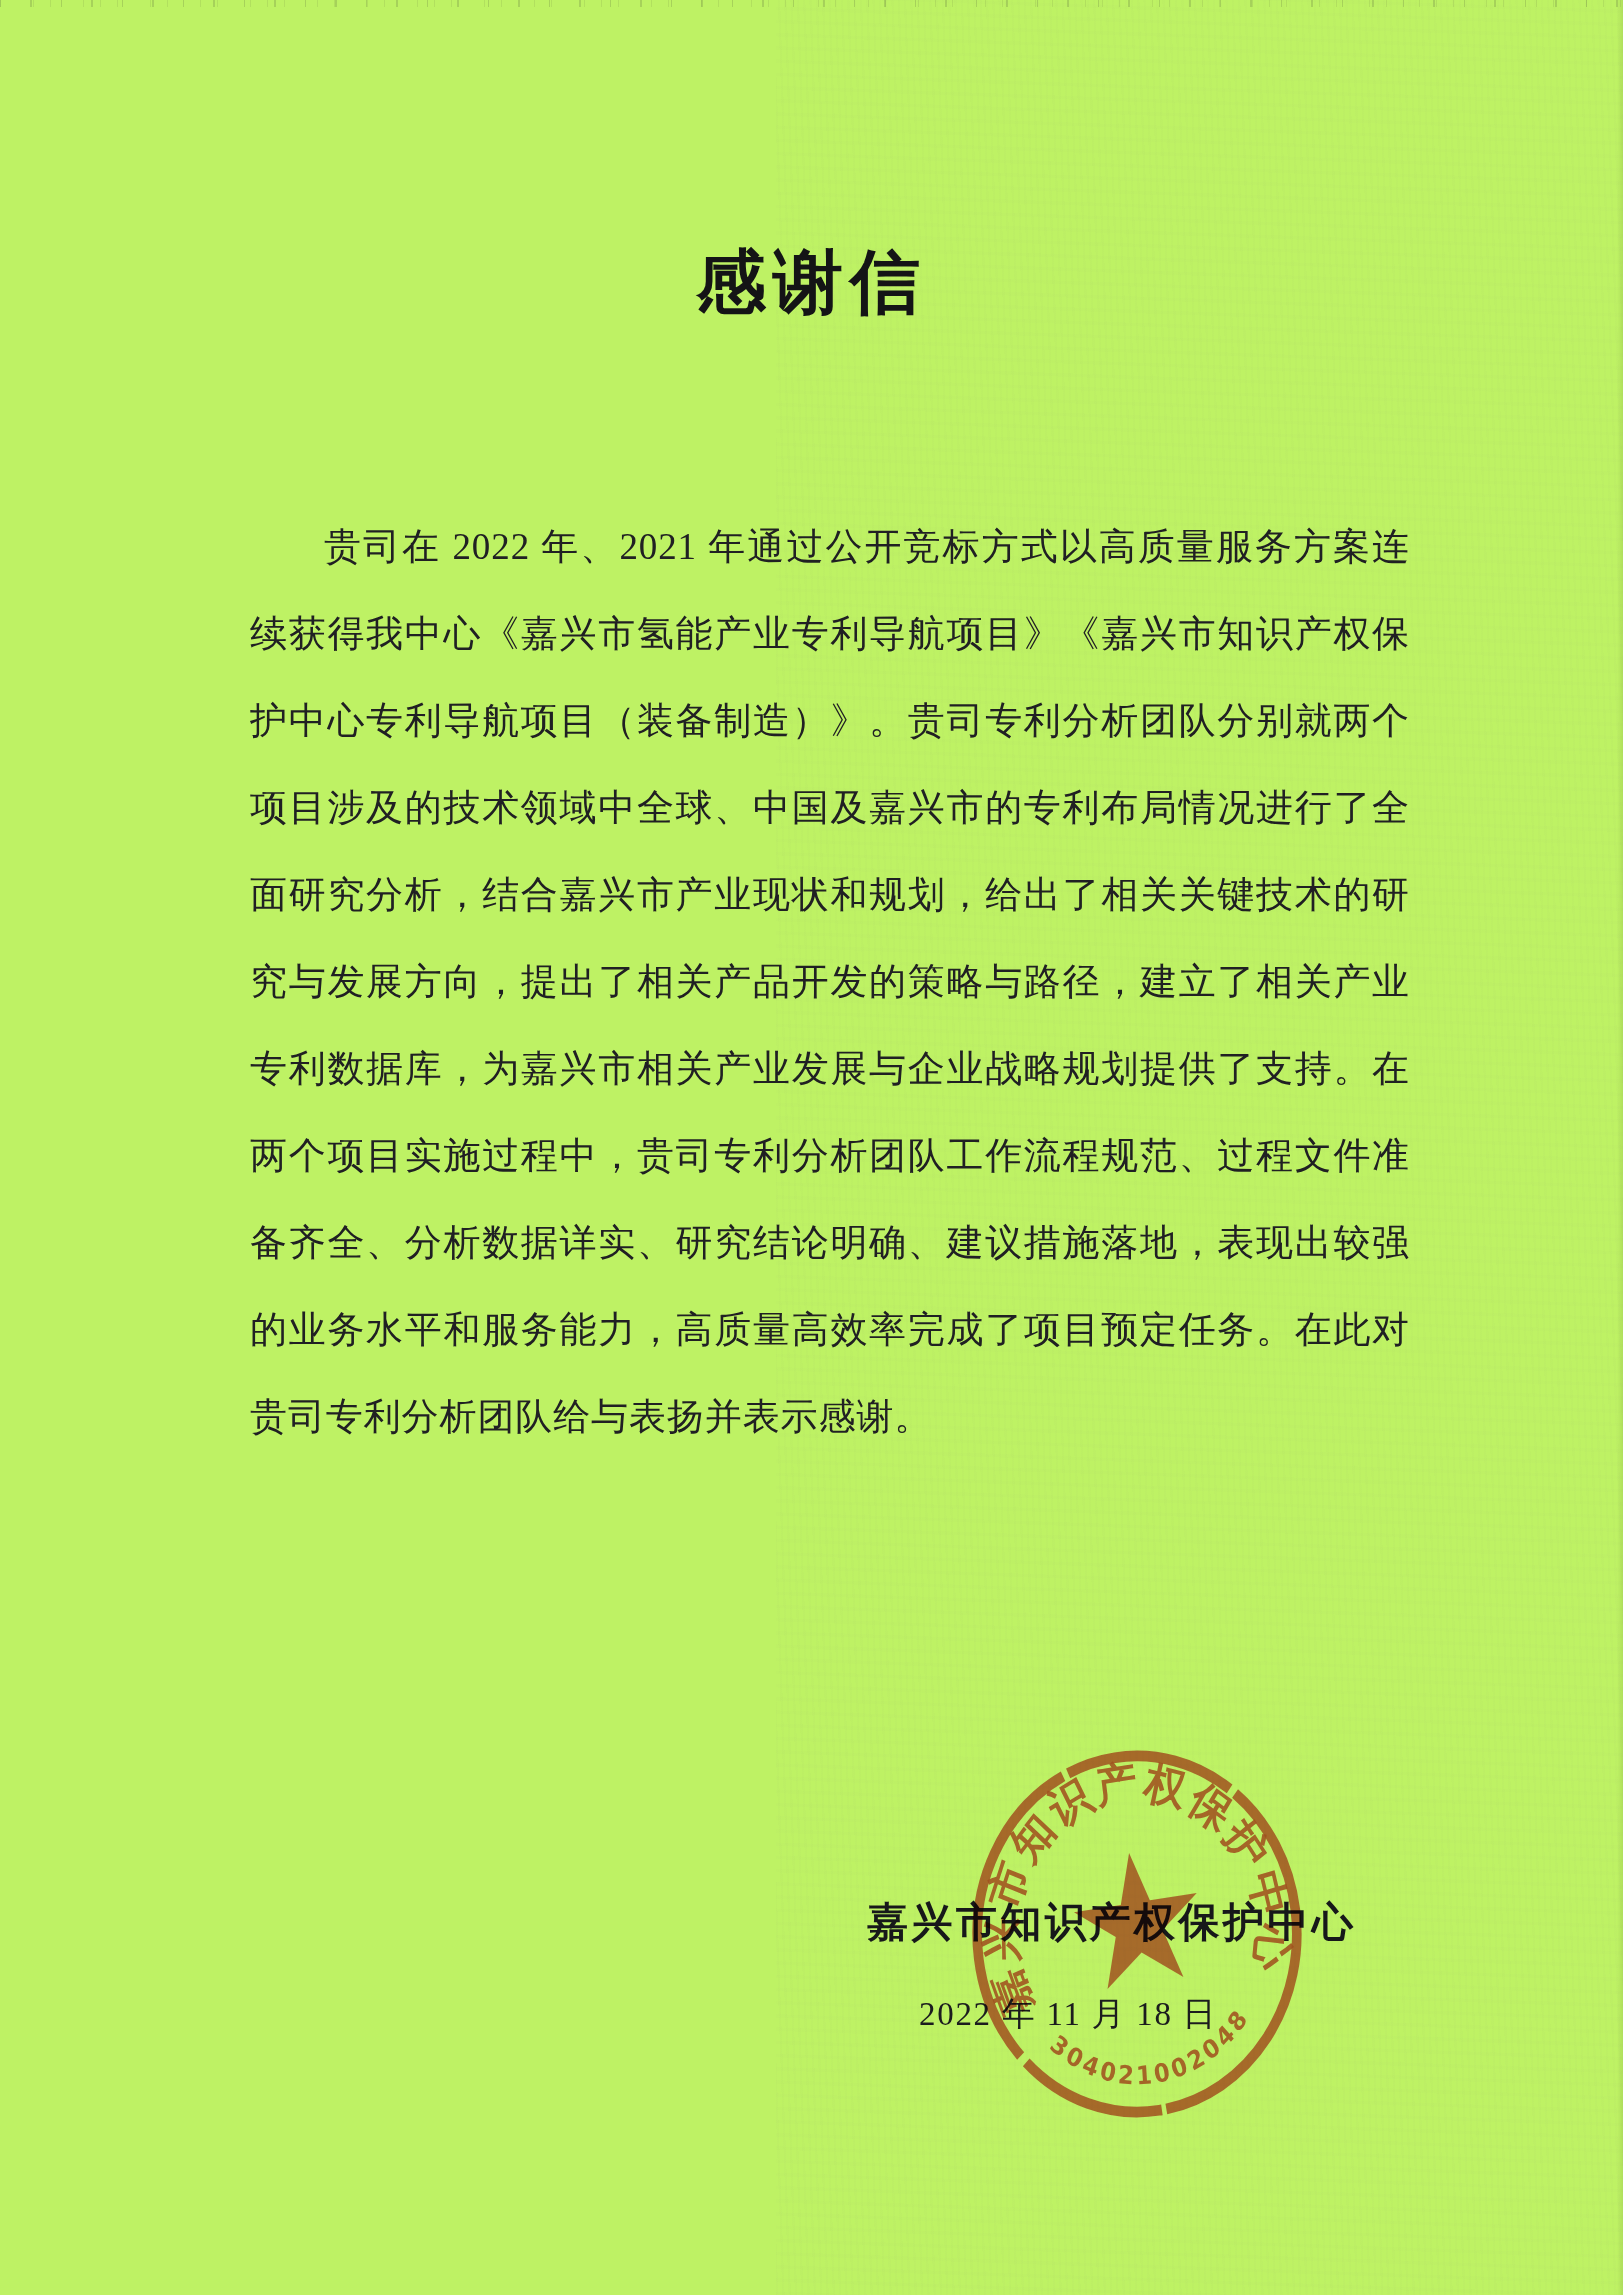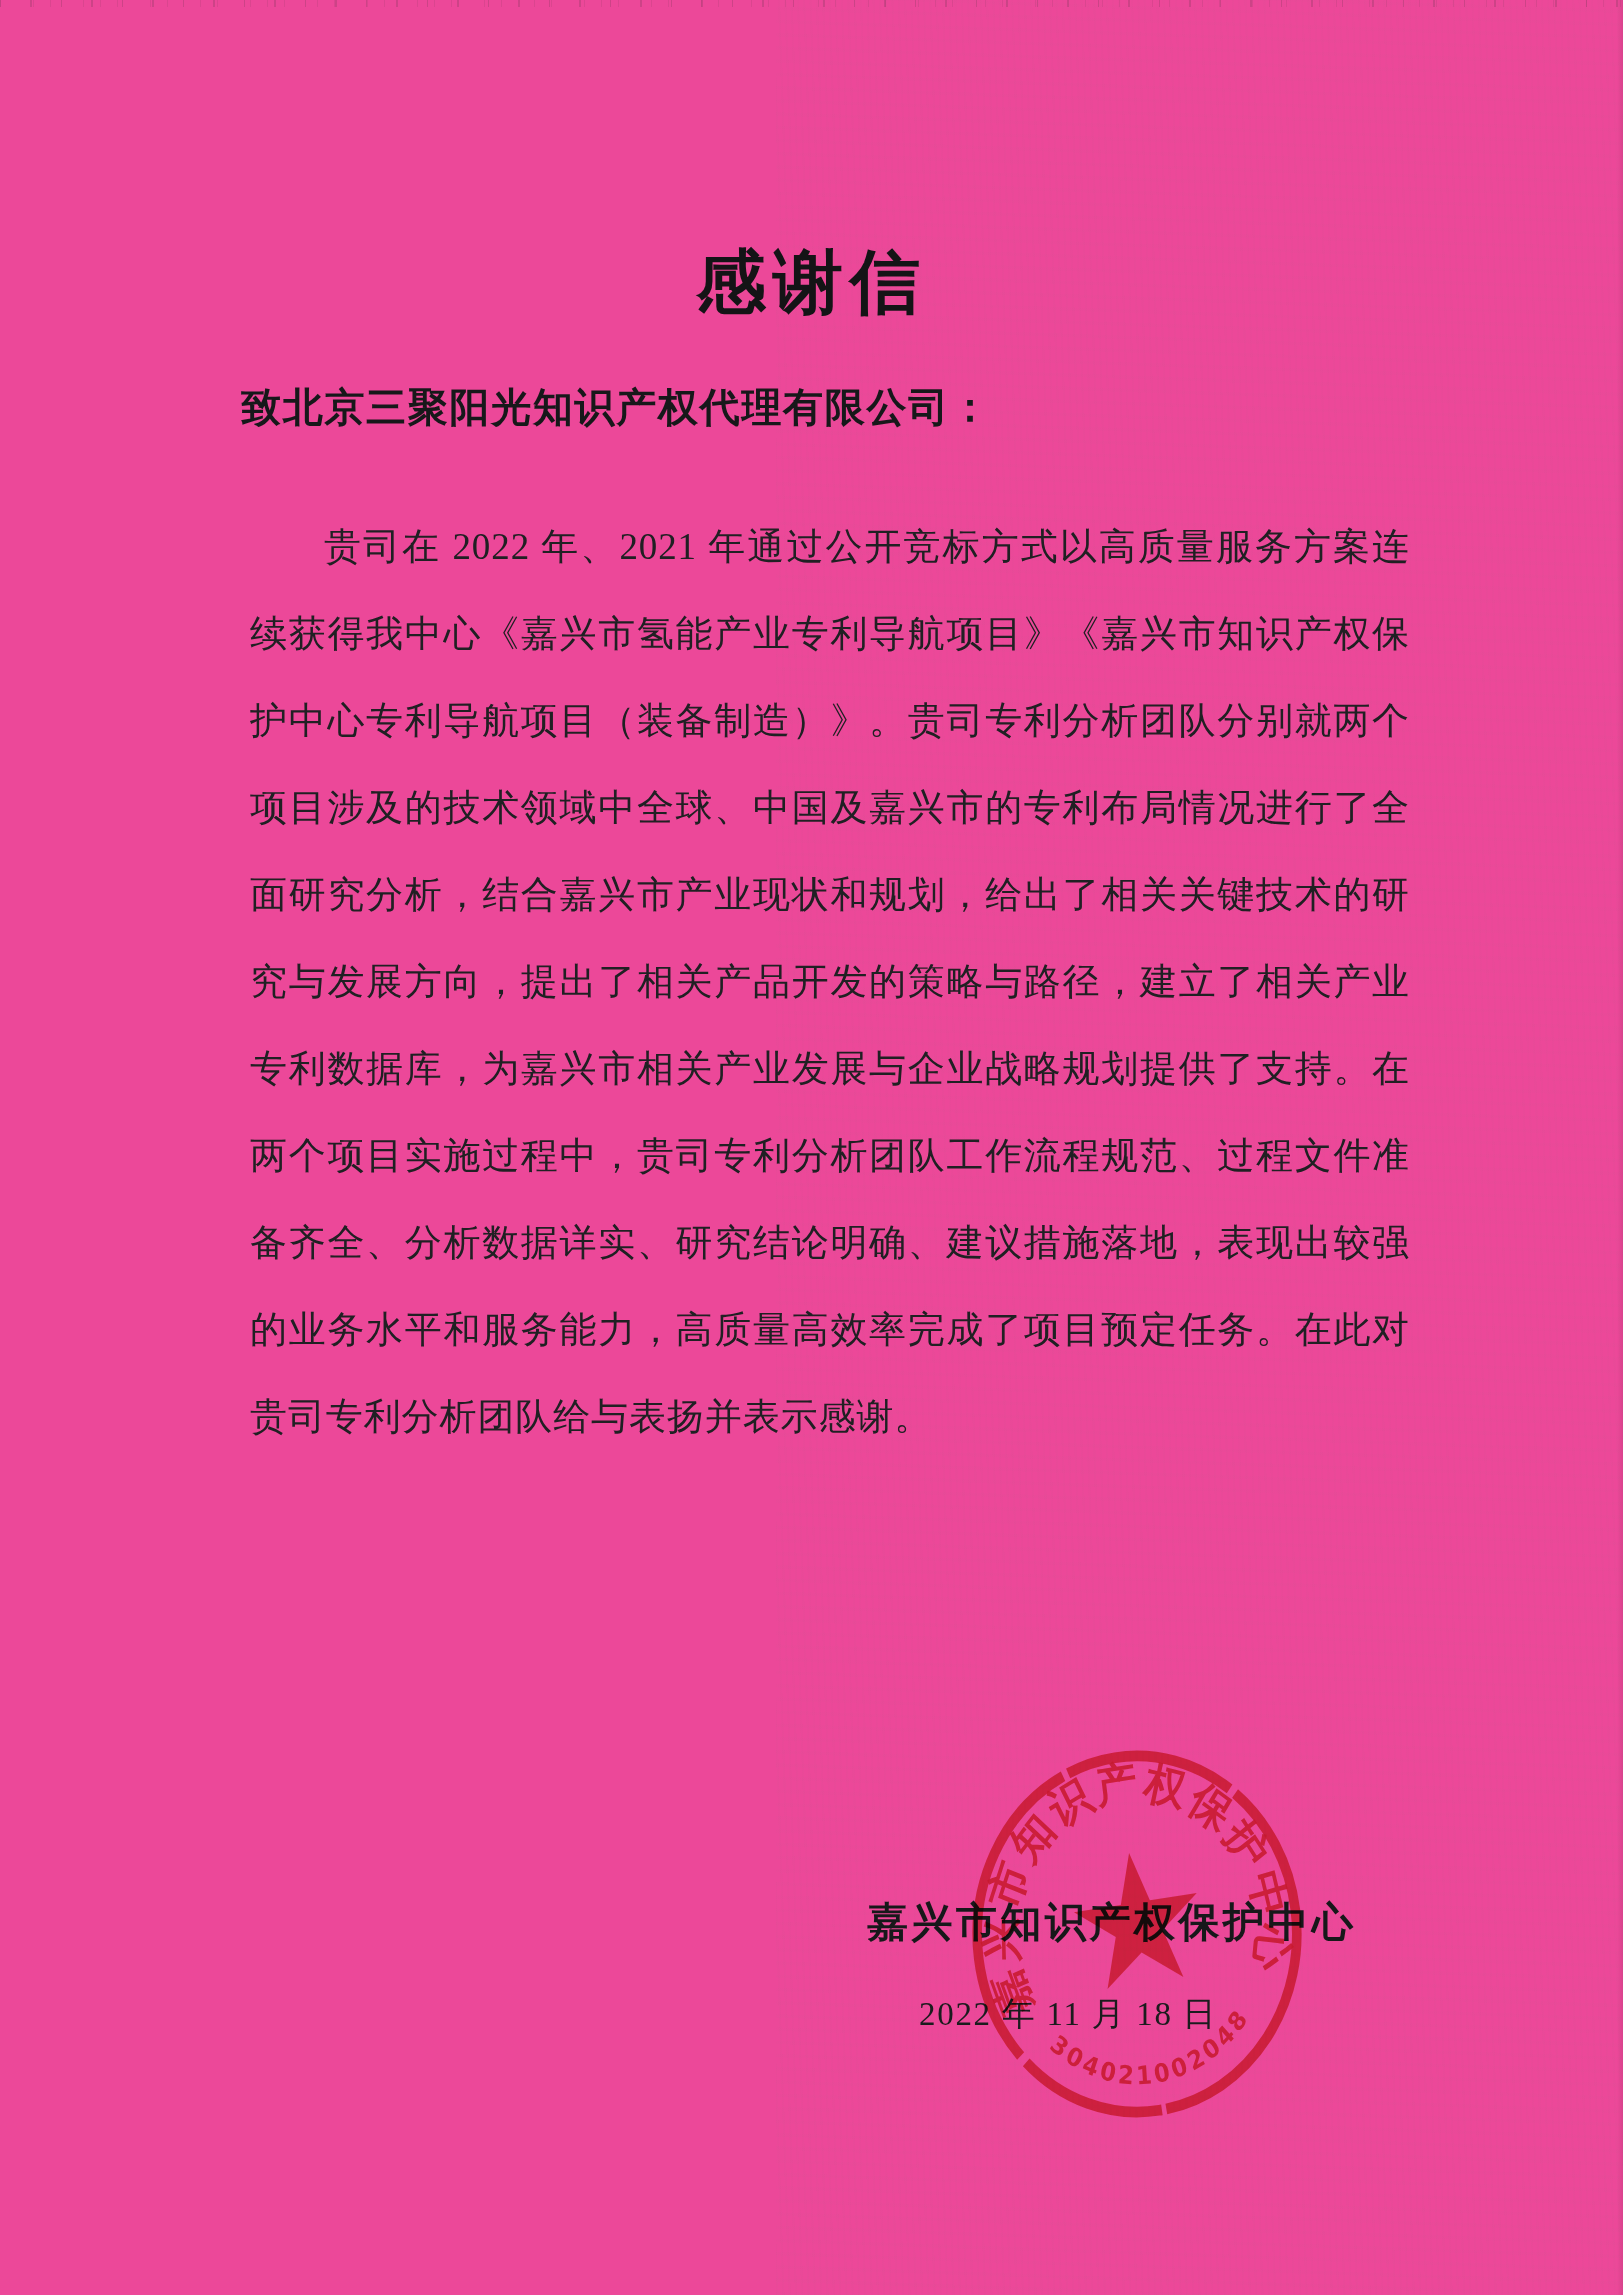"感谢信" .page { background: #ec4899 -> #bef264 }
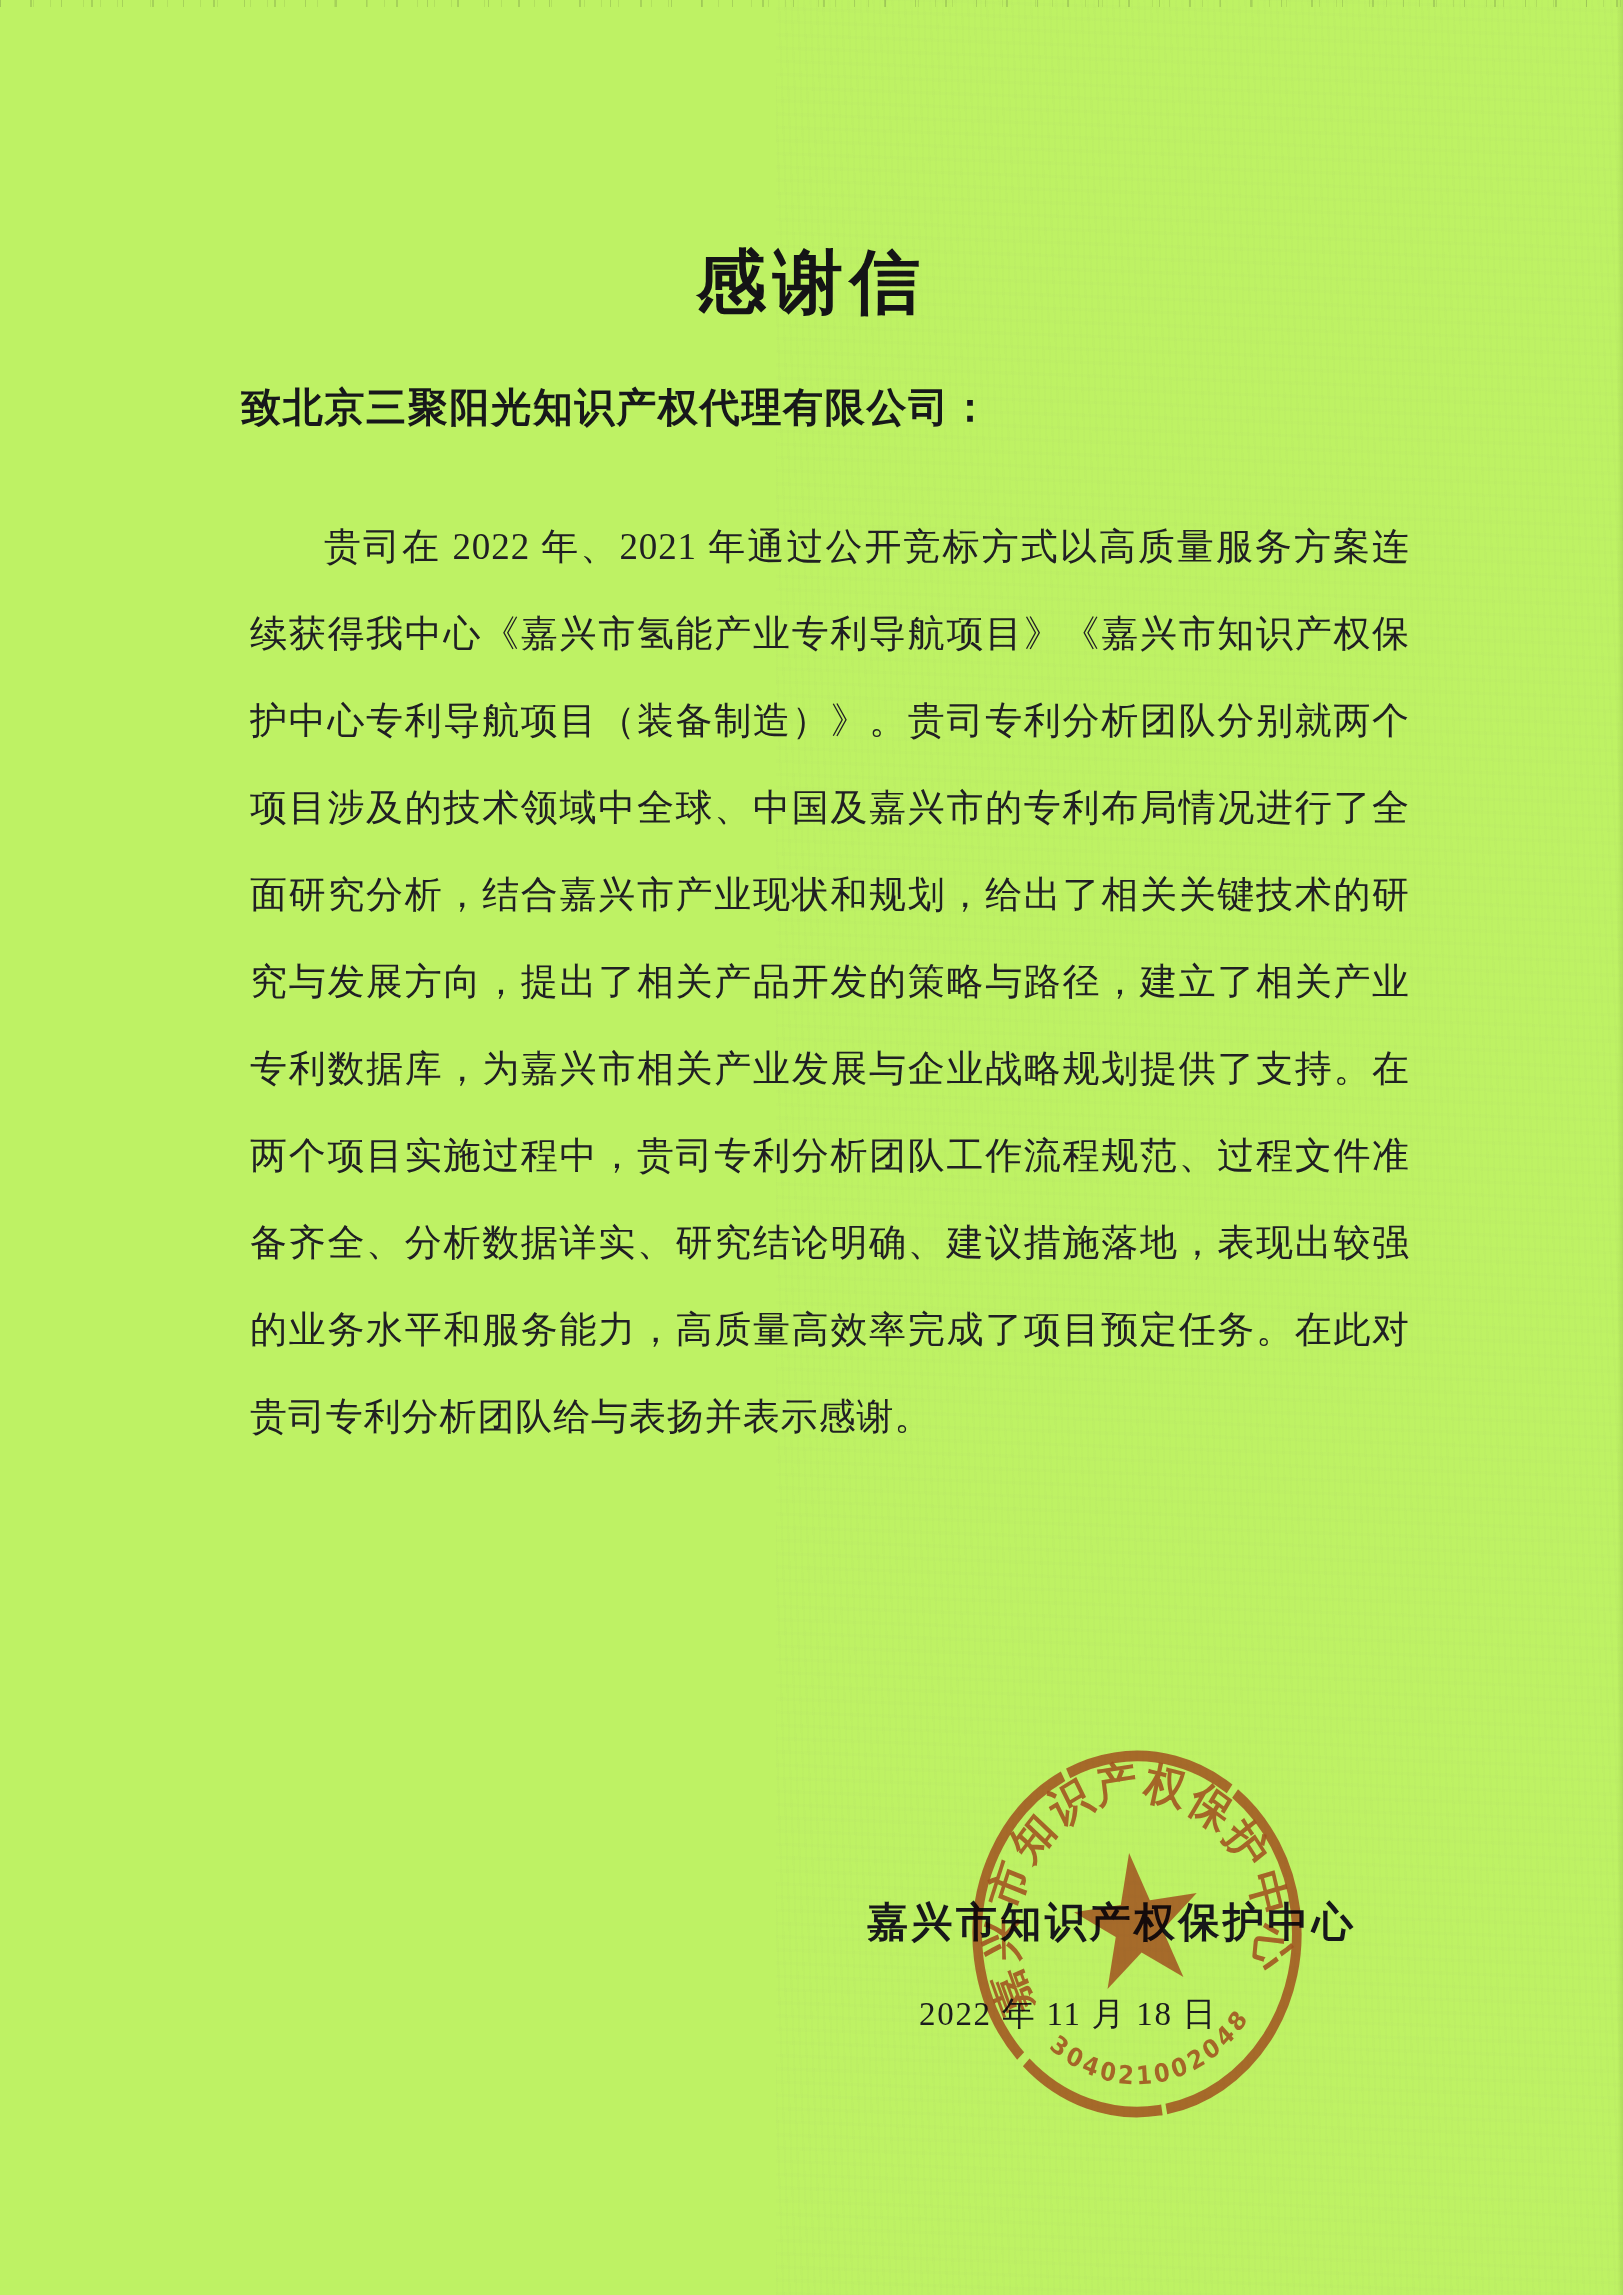"致北京三聚阳光知识产权代理有限公司：" div.salutation { html: <div>致北京三聚阳光知识产权代理有限公司：</div> -> none }
